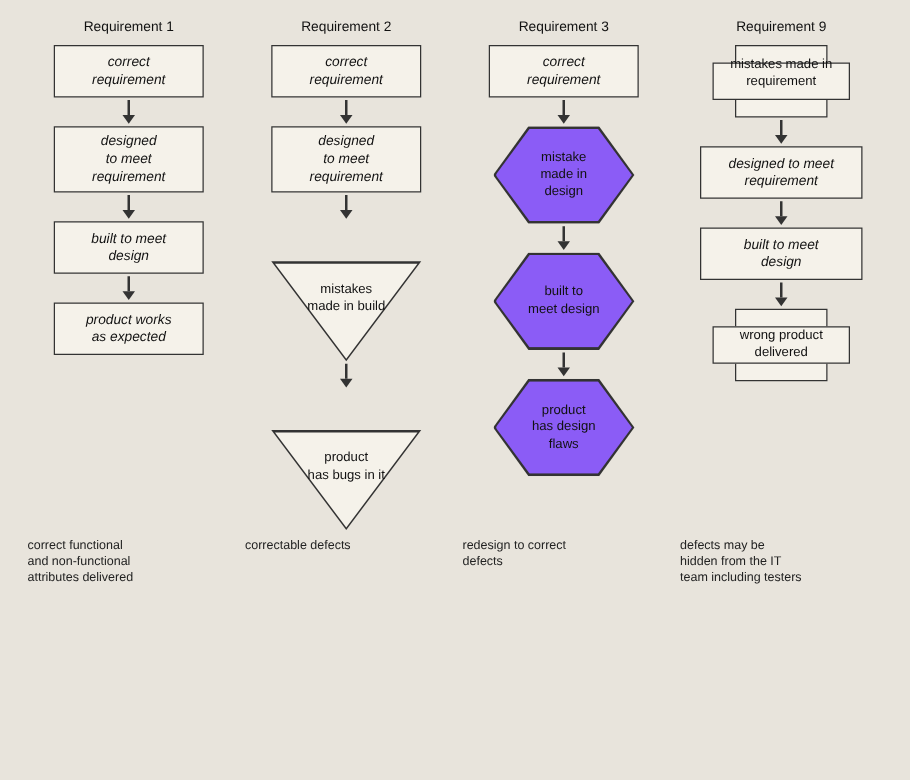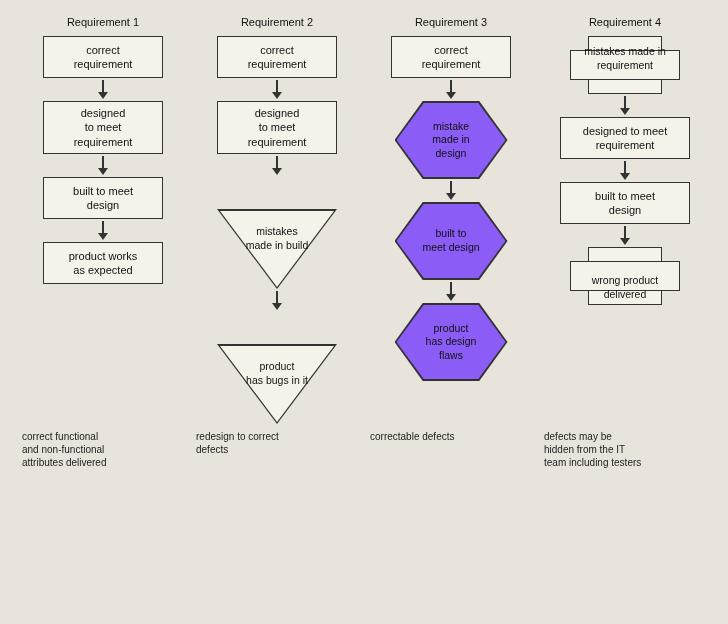"Requirement 4" div.col-title { text: 4 -> 9 }
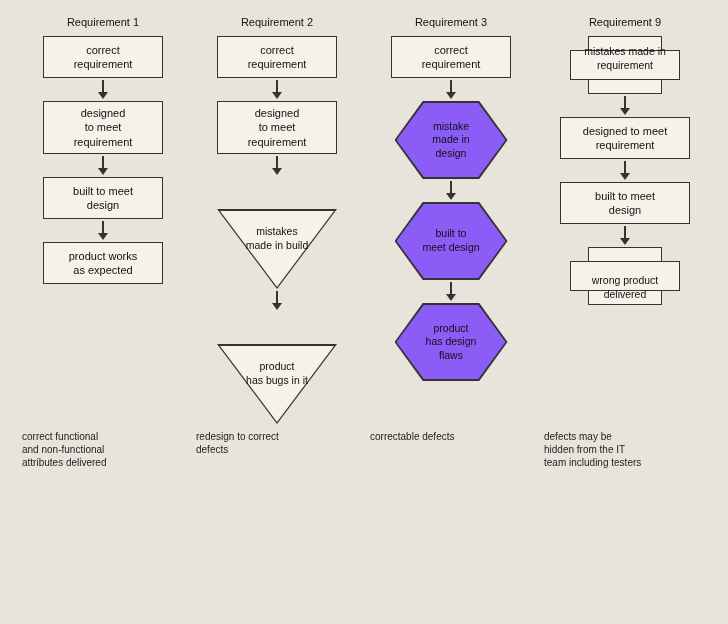"correct" .shape-rect { font-style: none -> italic }
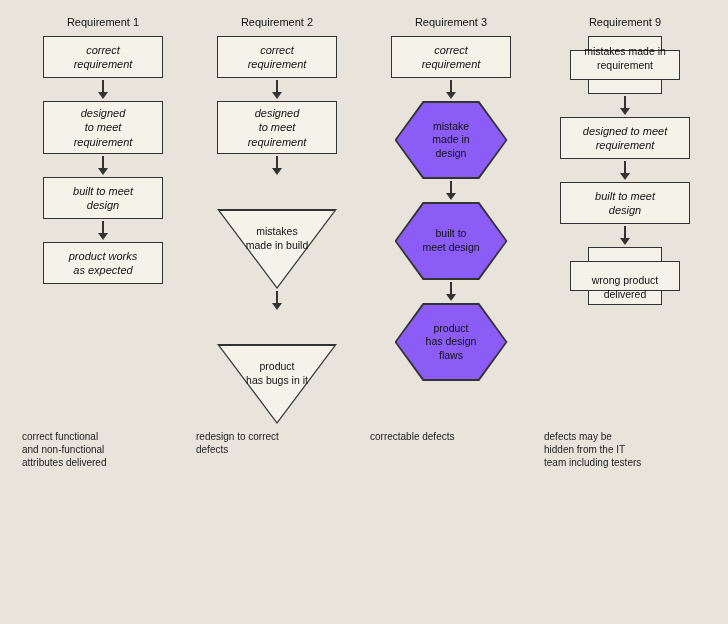"wrong product delivered" div { top: 12px -> 0 }
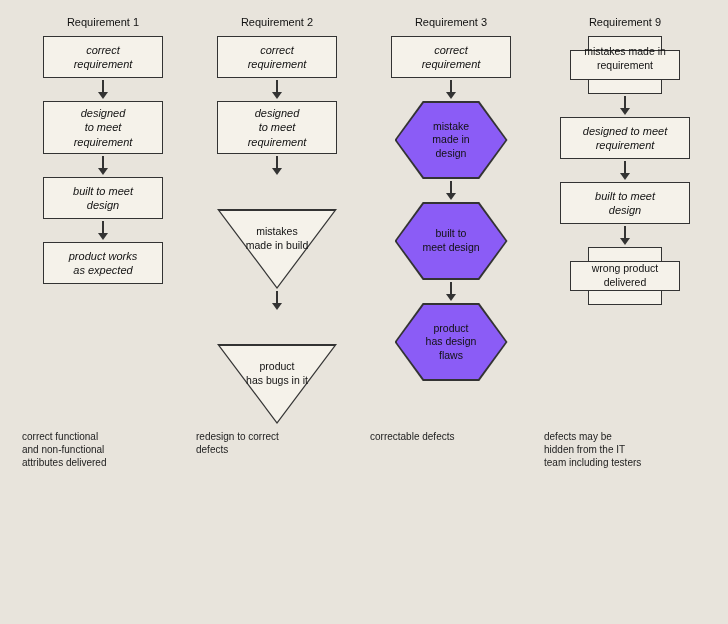"redesign to correct" div.caption-col { order: before "correctable defects" -> after "correctable defects" }
